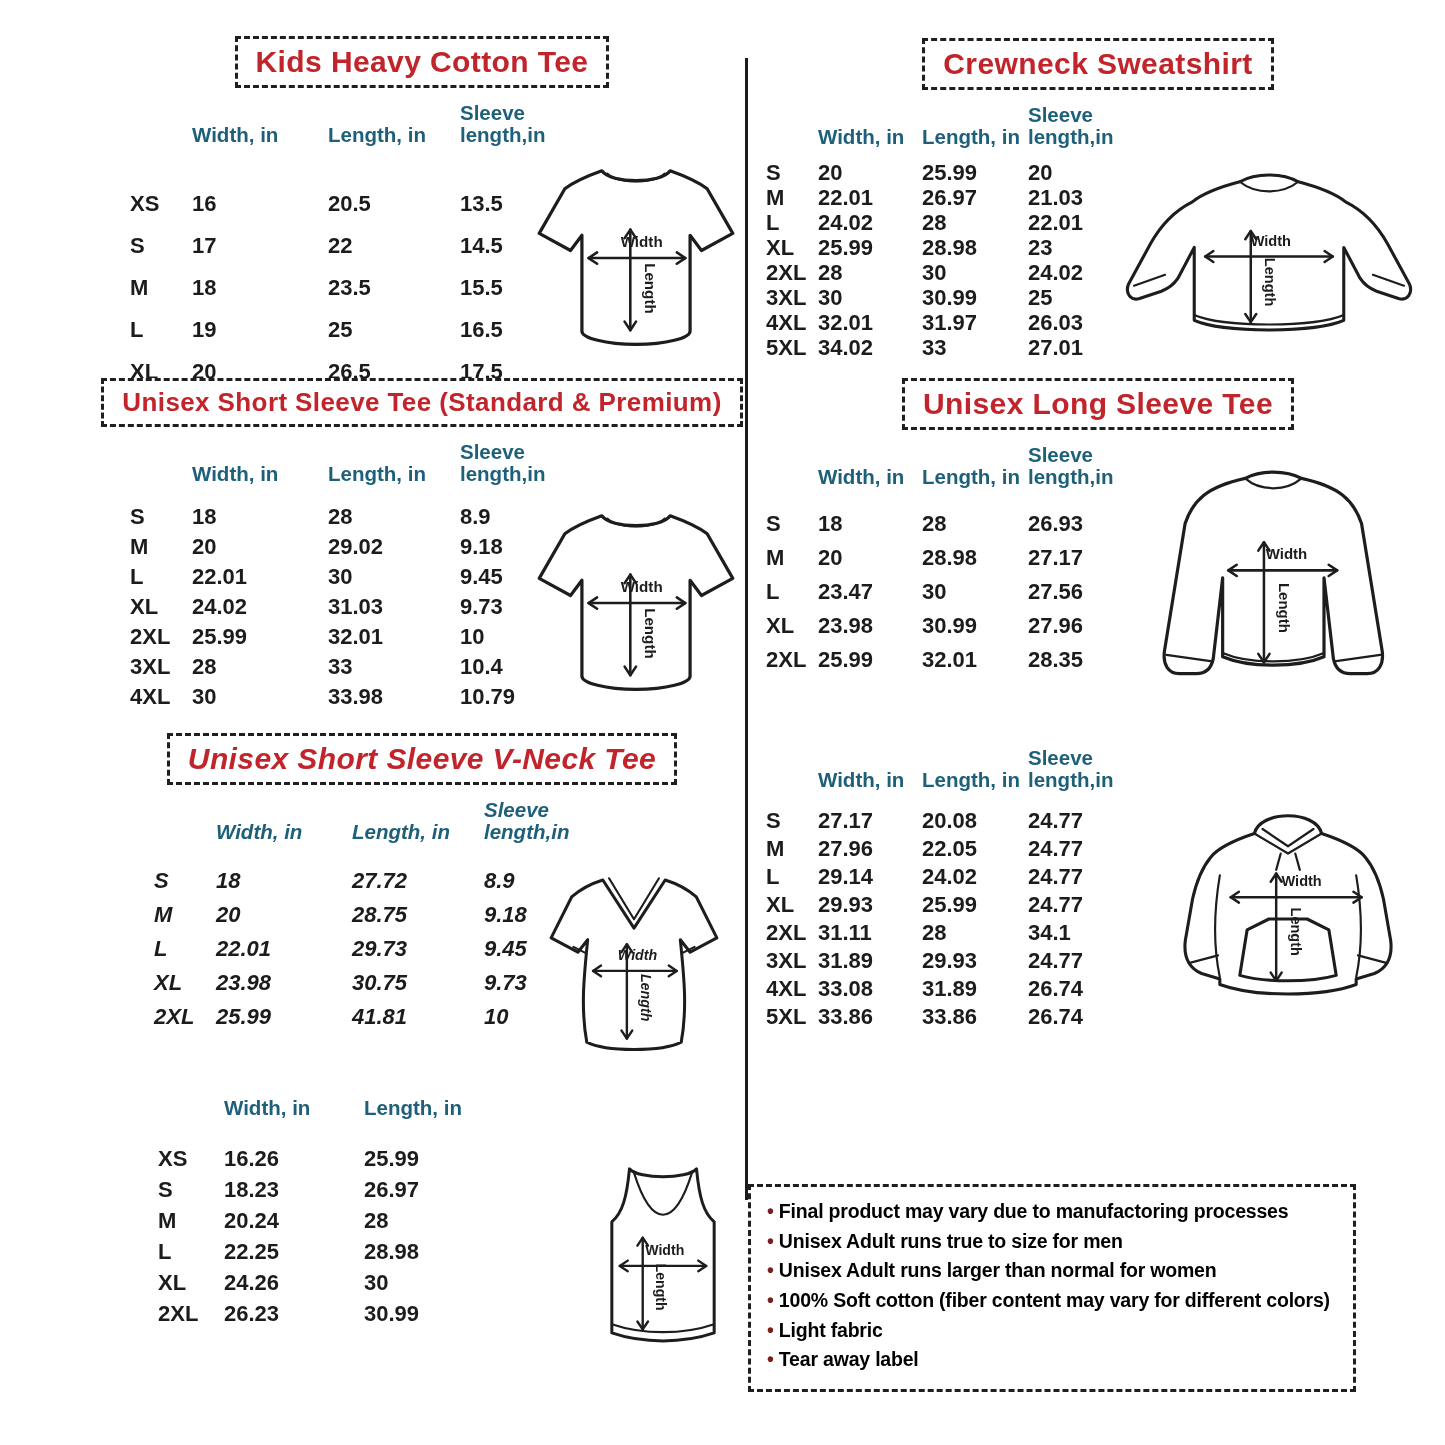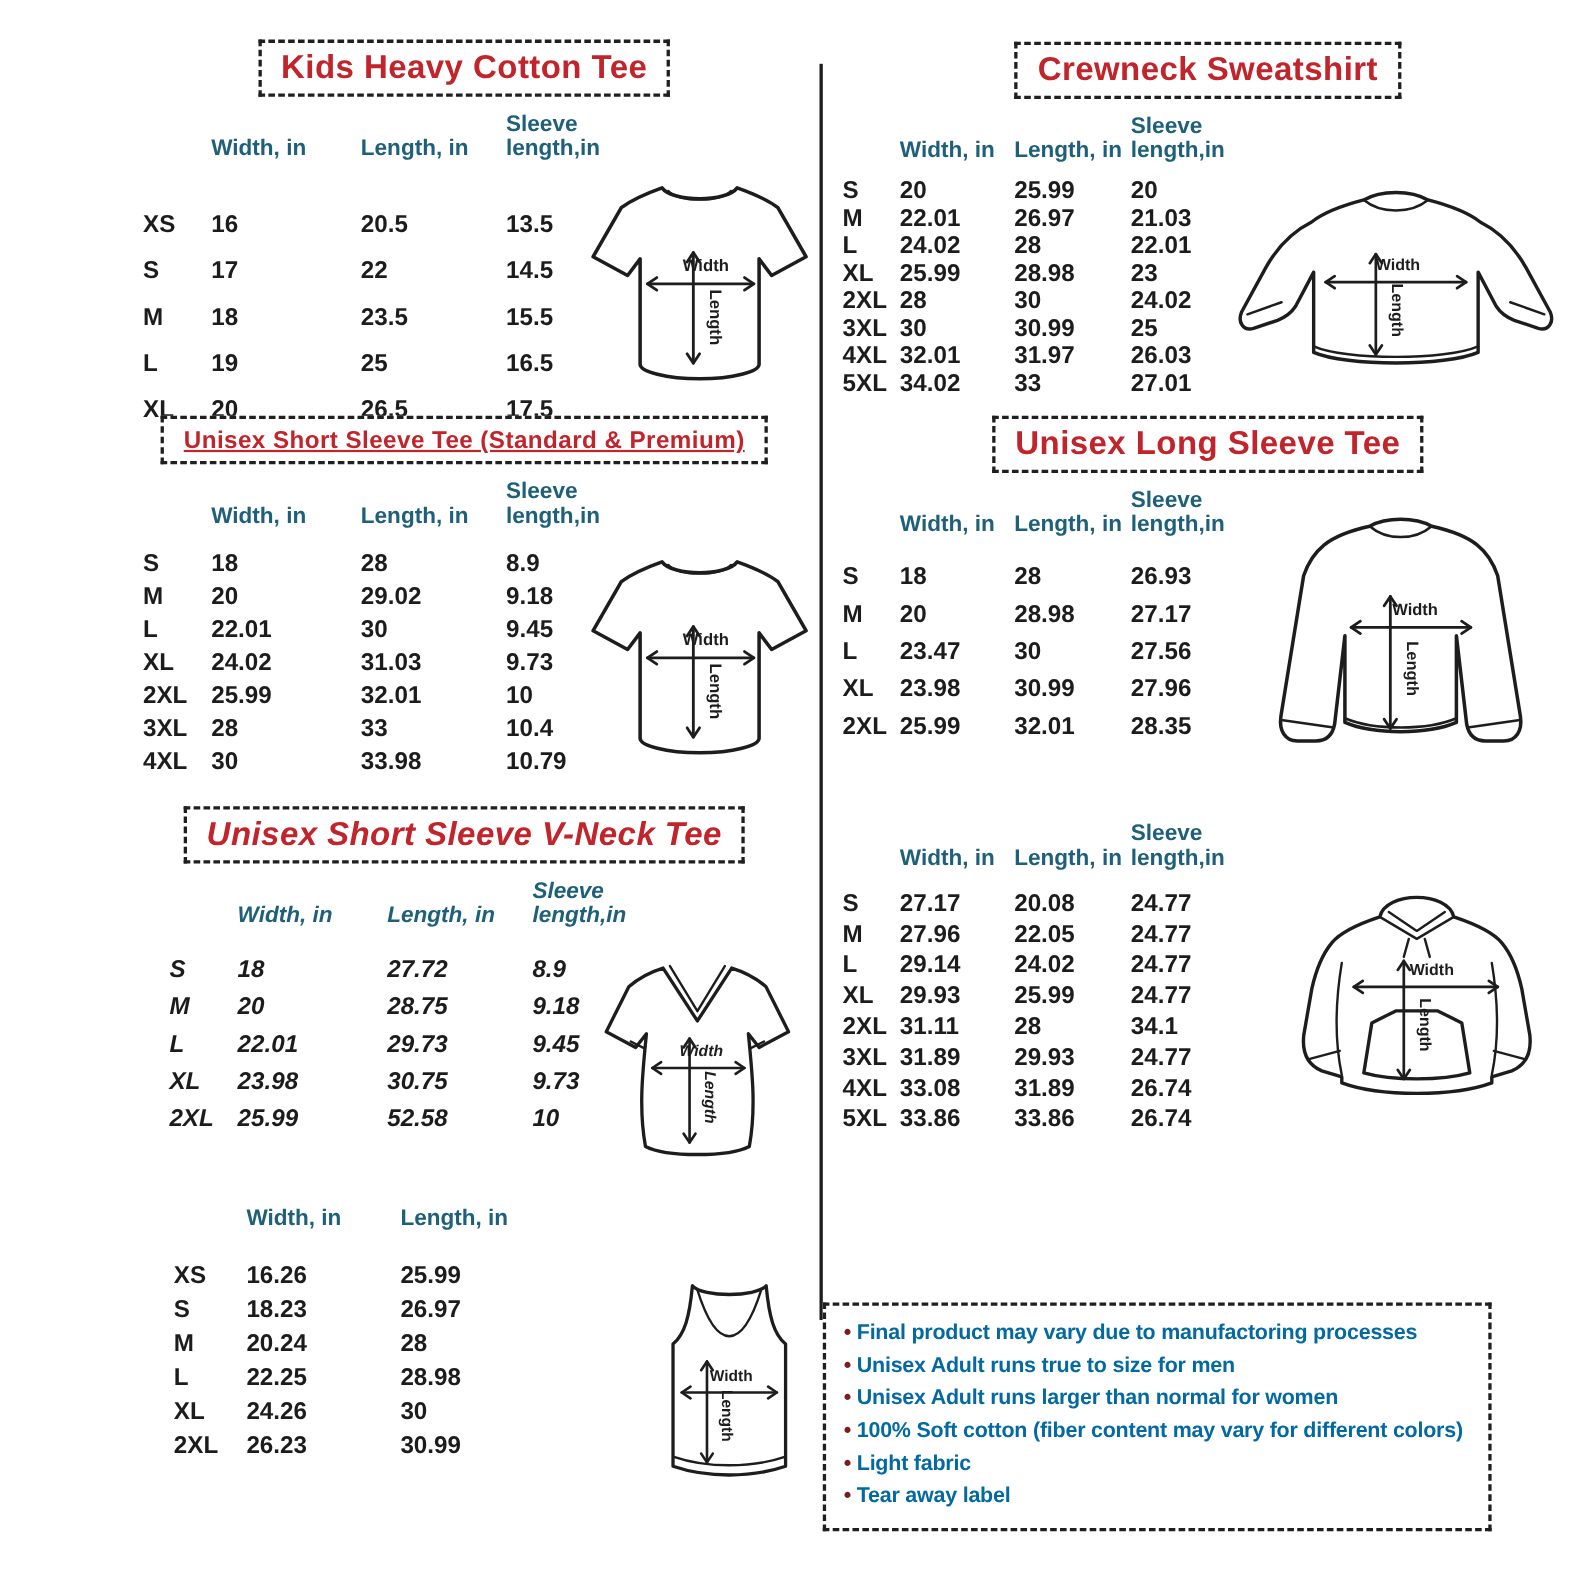"Unisex Short Sleeve Tee (Standard" .small-title .title { font-size: 22px -> 26px; text-decoration: underline -> none }
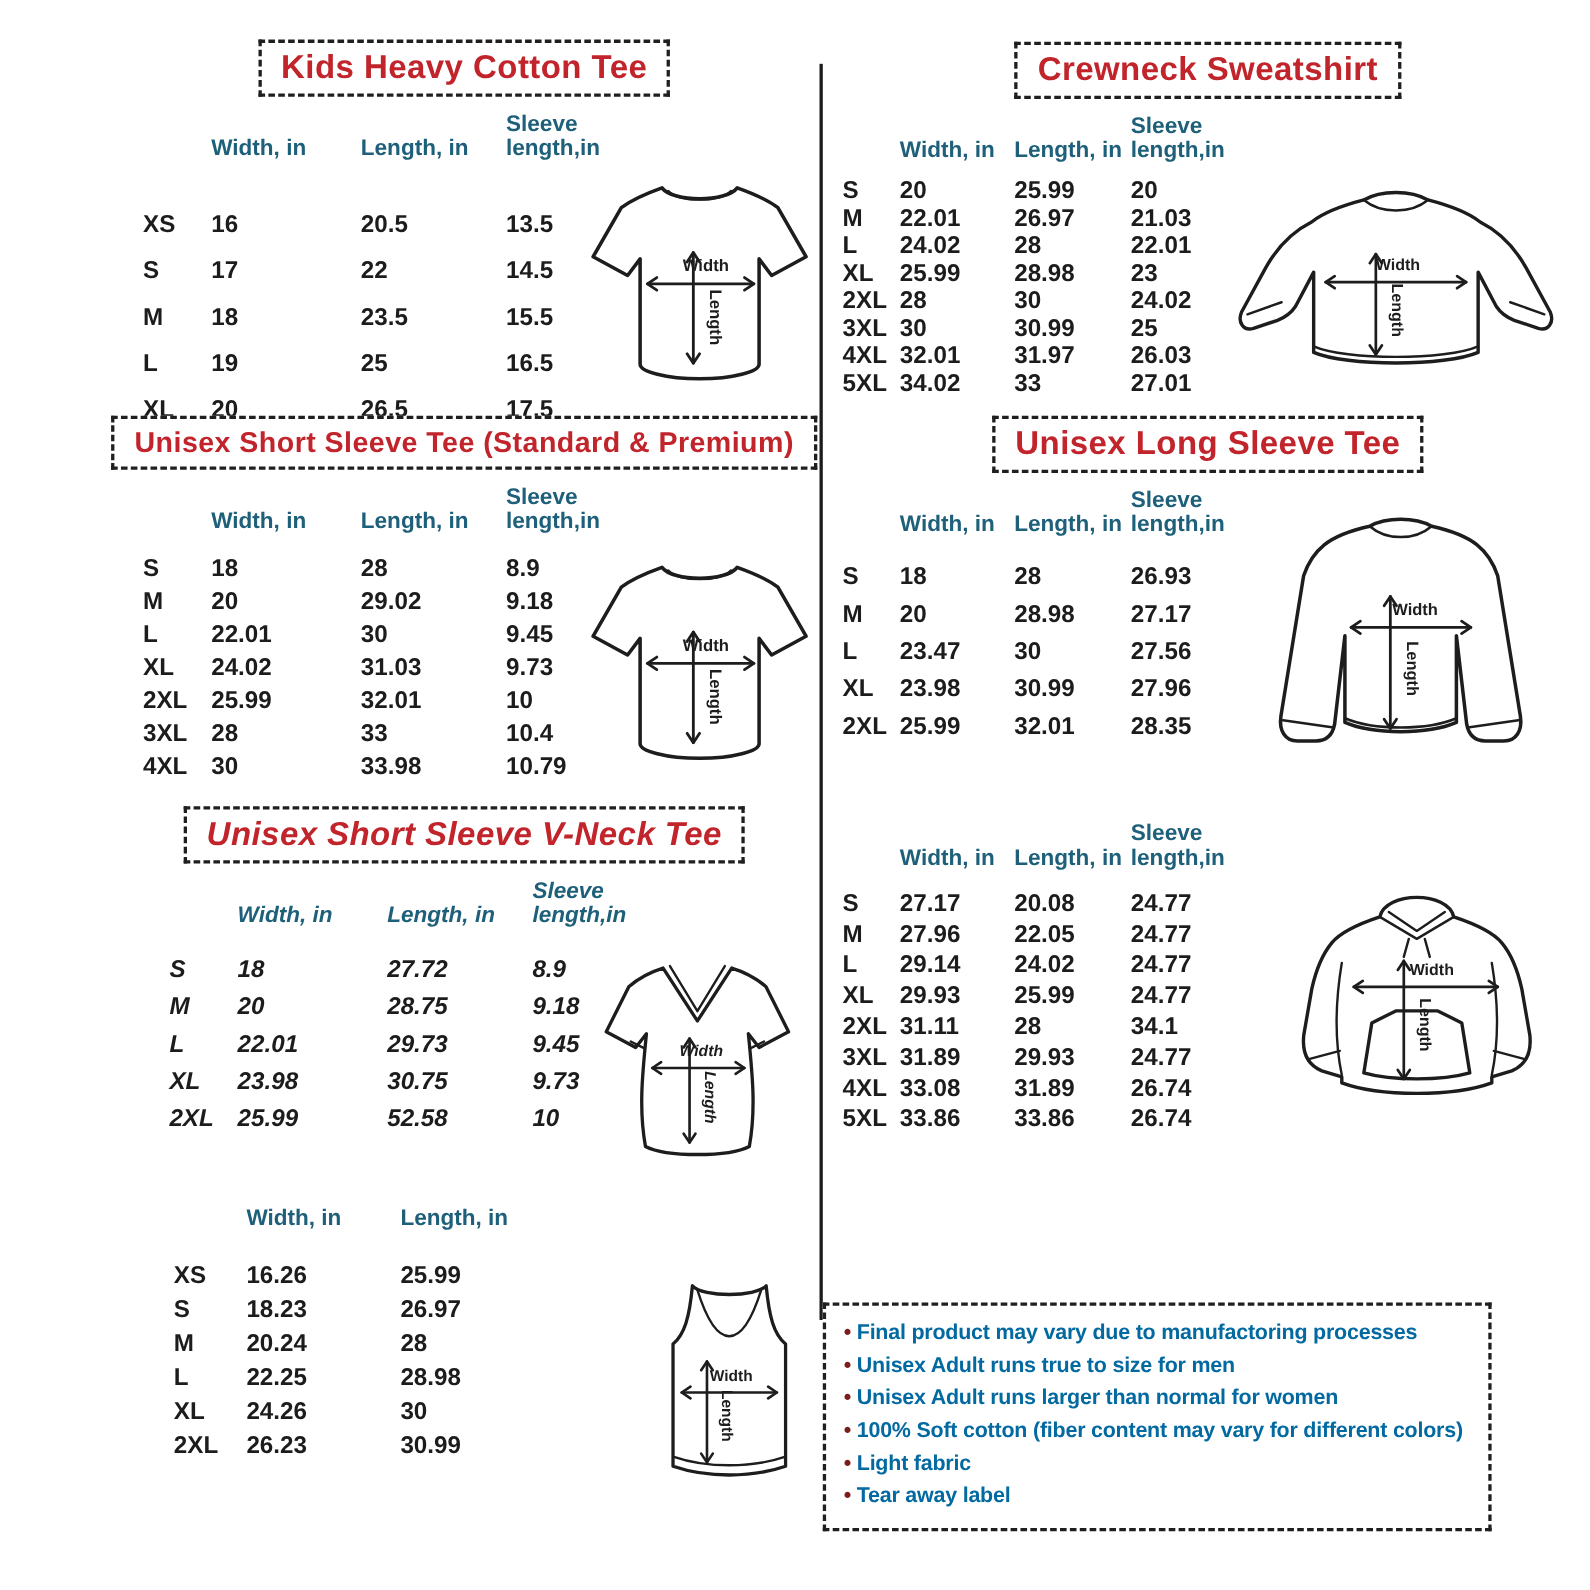"52.58" span.cell { text: 52.58 -> 41.81 }
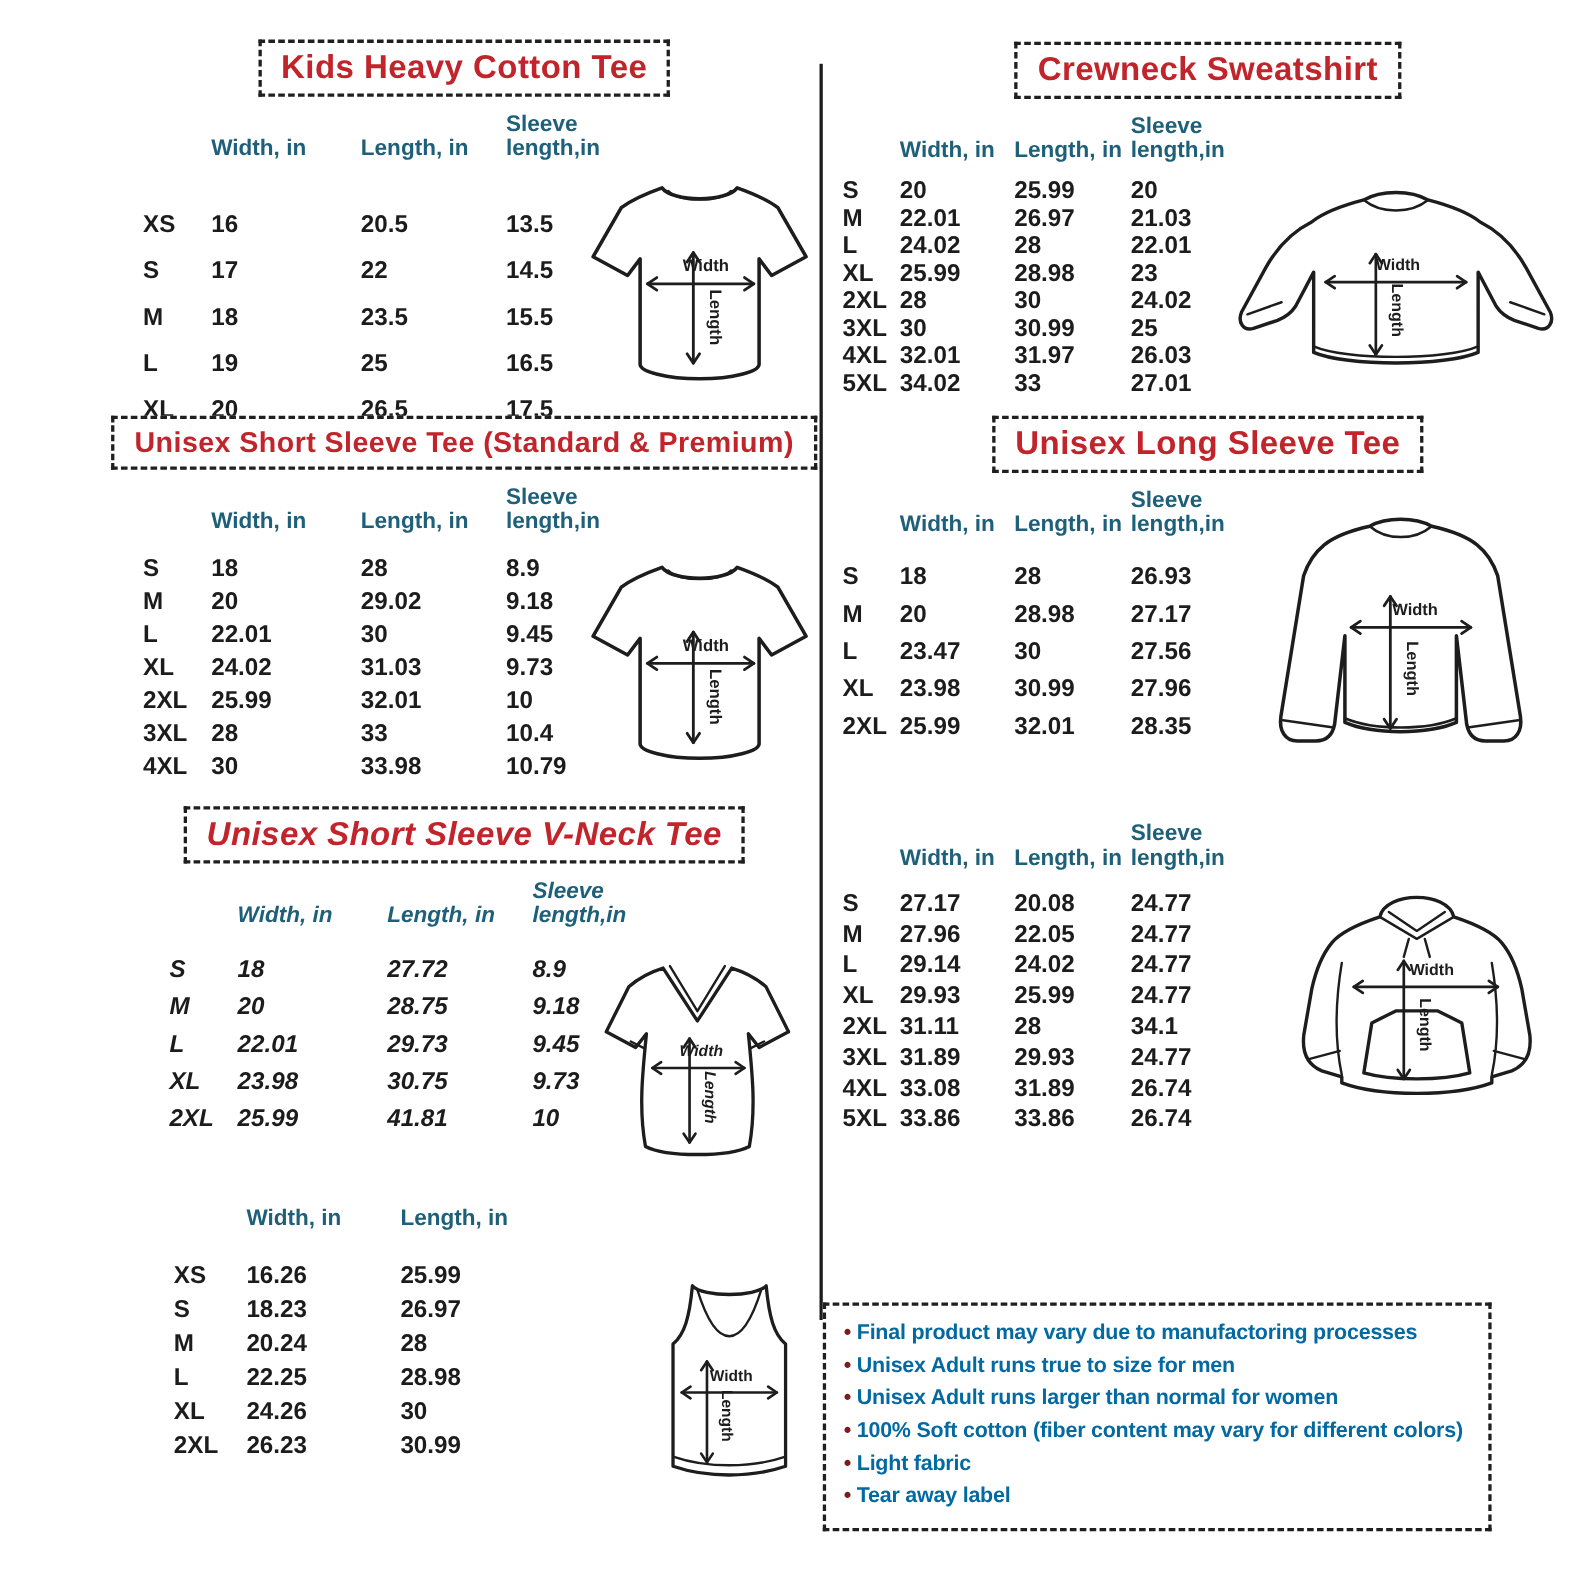"Final product may vary due" .notes li { color: #0369a1 -> #000000 }
